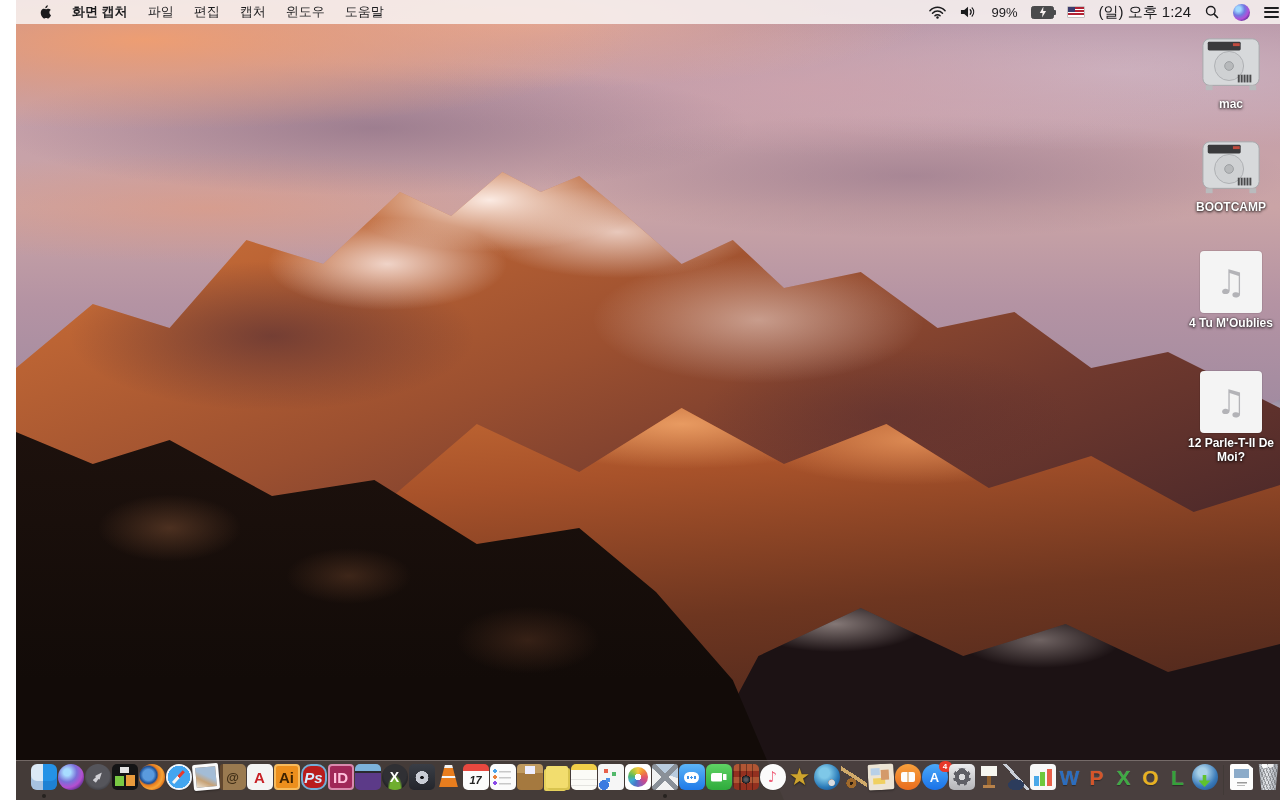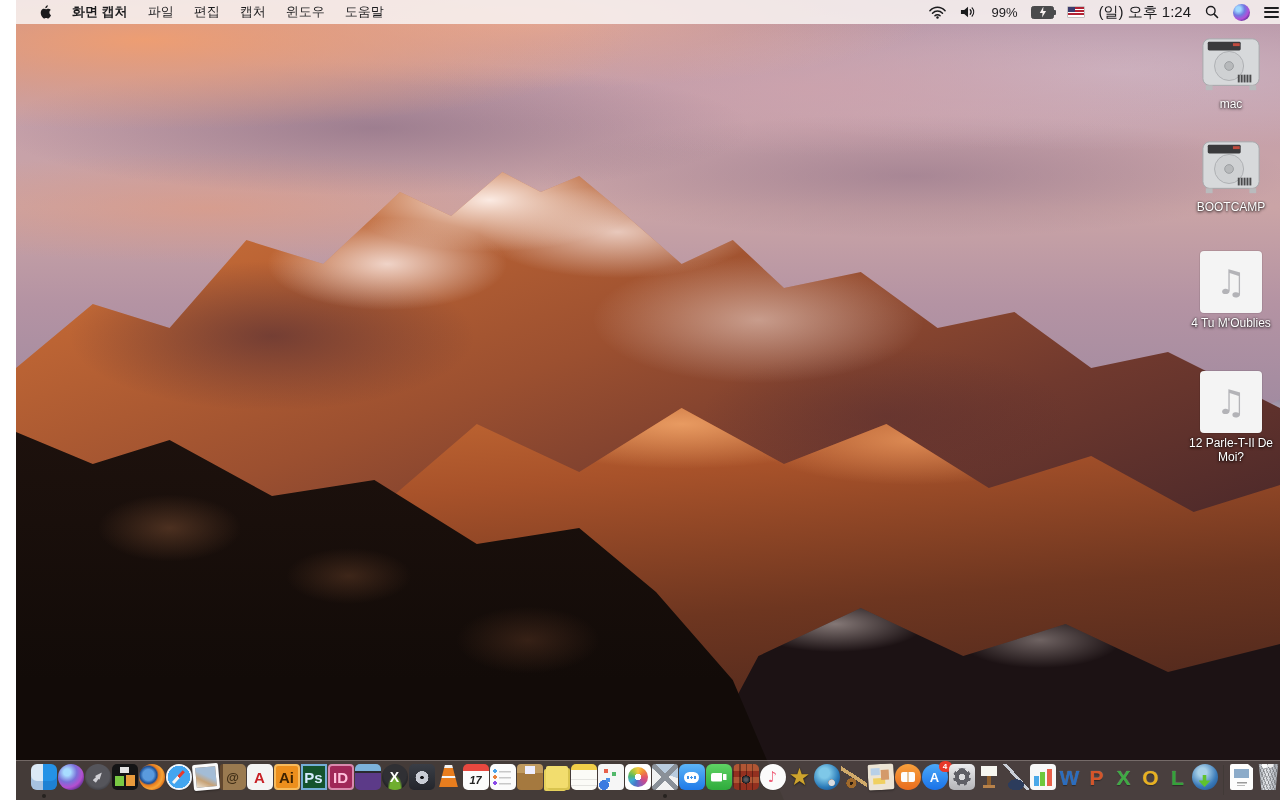"mac" .dsk-label { font-weight: normal -> bold }
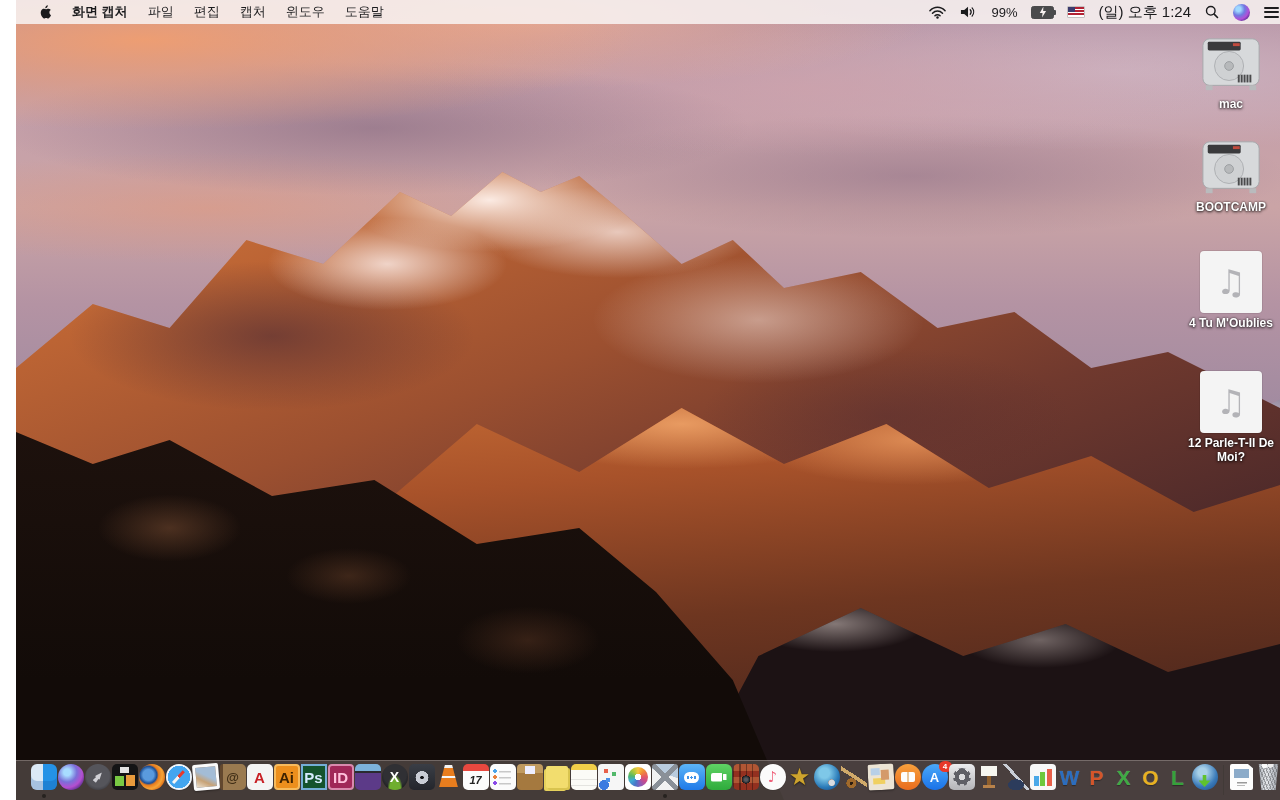"Ps" .i-photoshop { background: #14532d -> #b91c1c; border-radius: 0 -> 10px; font-style: none -> italic }
